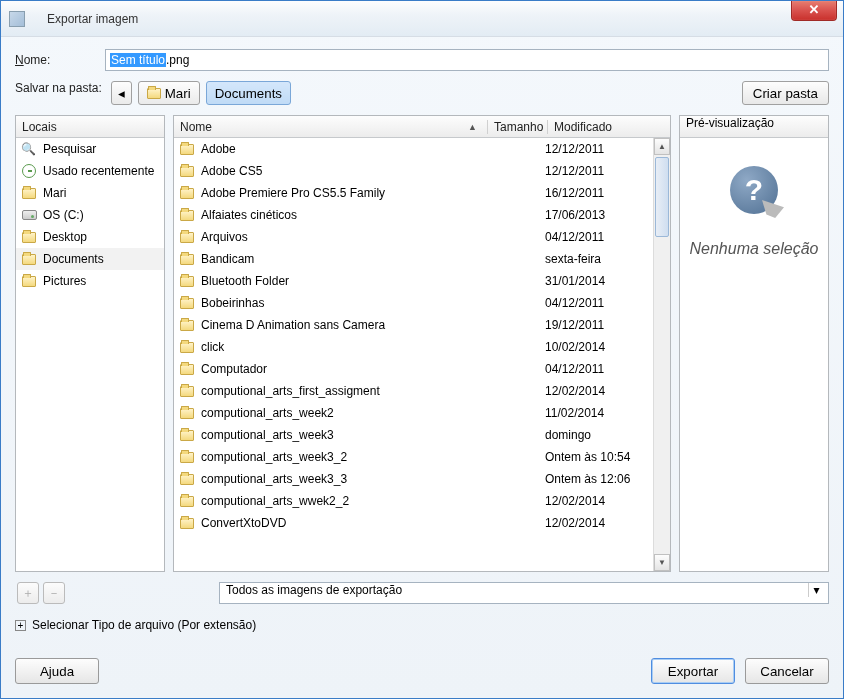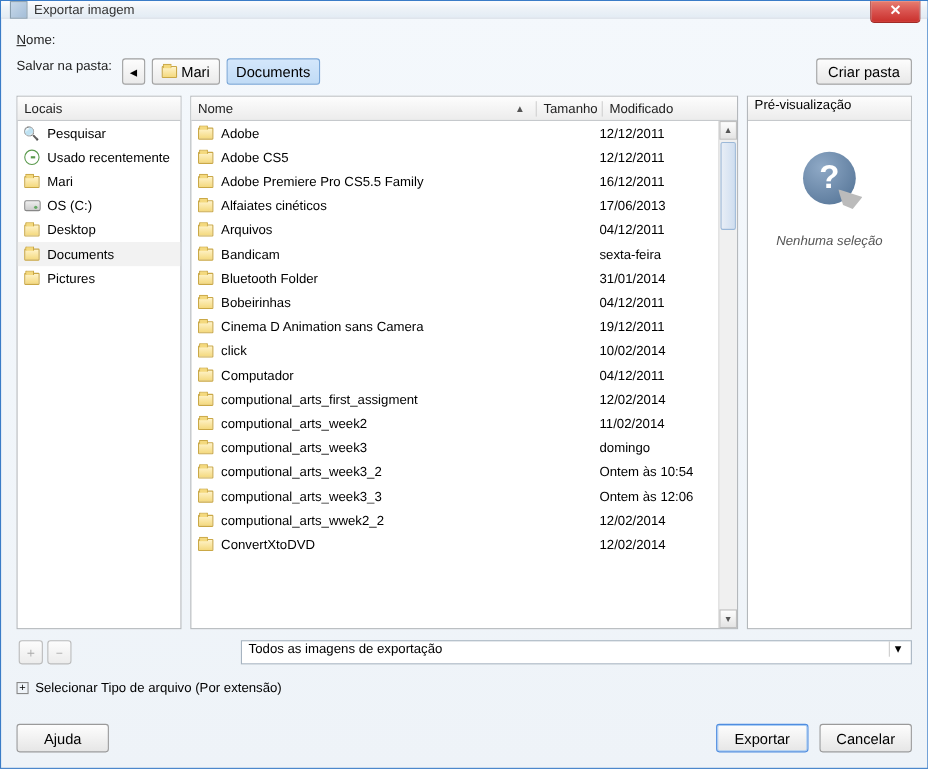"Exportar imagem" .titlebar { gap: none -> 16px; height: 16px -> 36px }
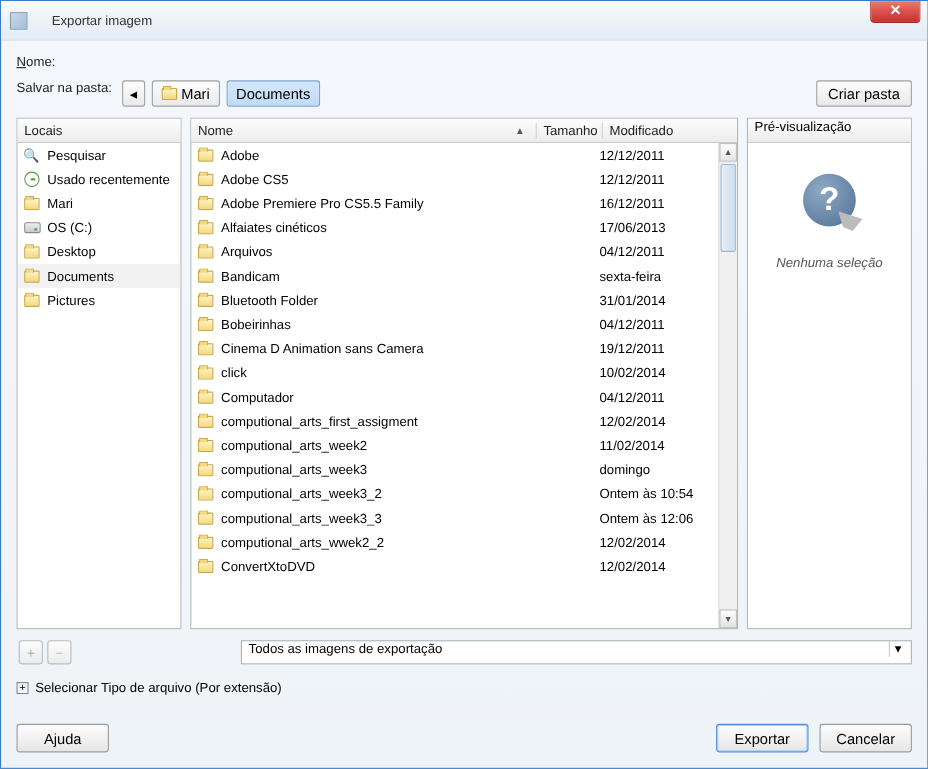"Sem título" div.name-input { html: none -> <div> <span>Sem título</span> <span>.png</span> </div> }
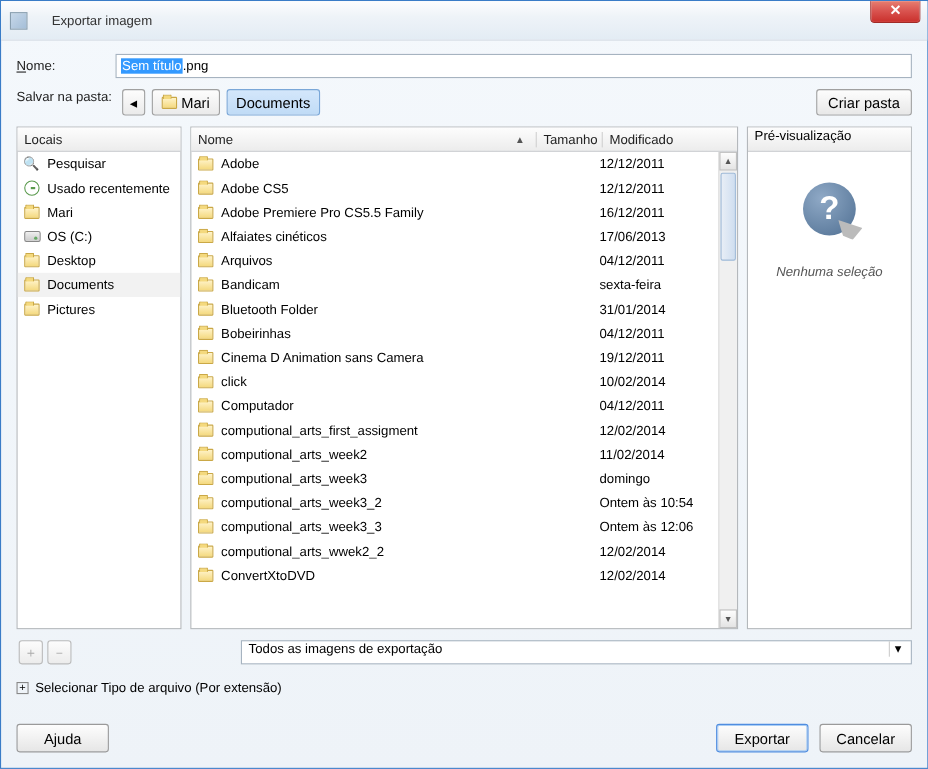"Nenhuma seleção" .no-sel { font-size: 12px -> 16px }
